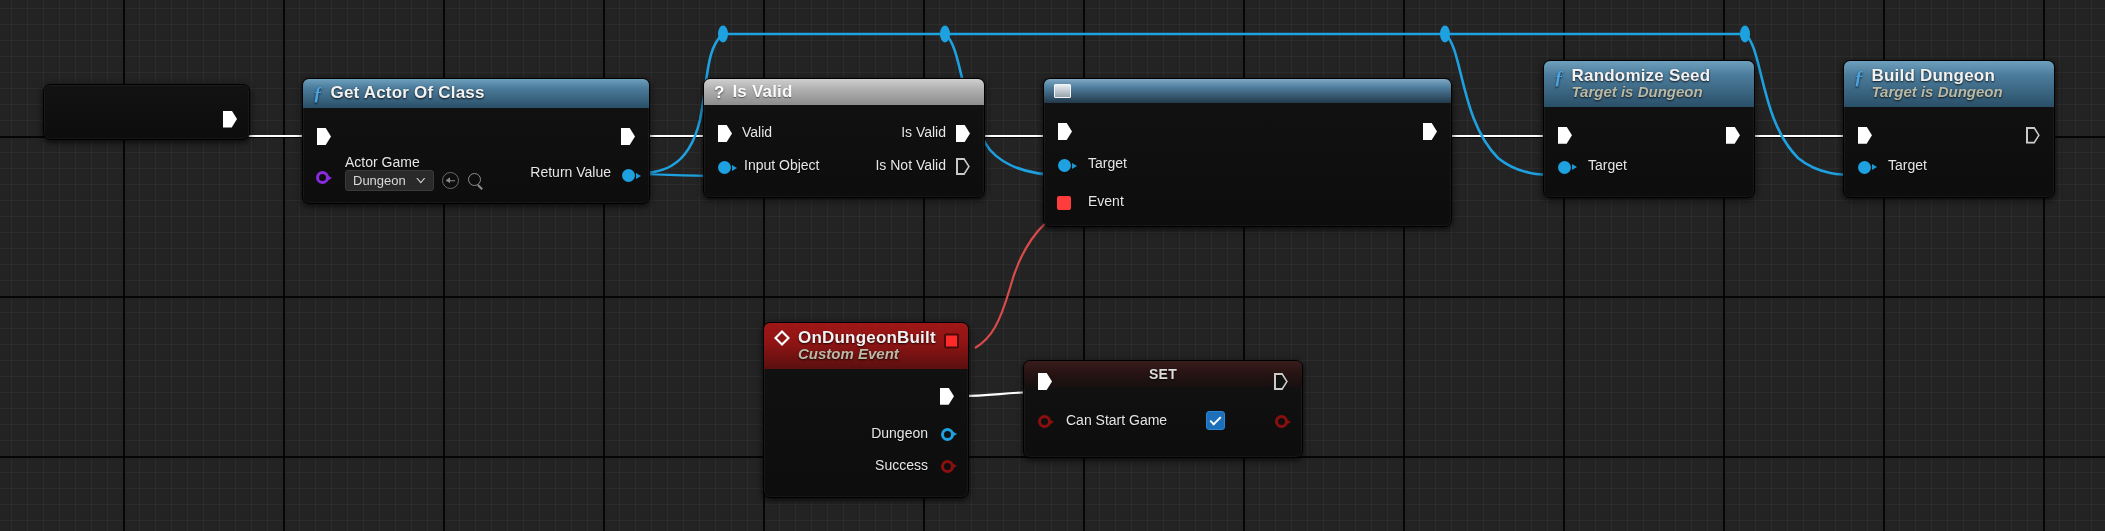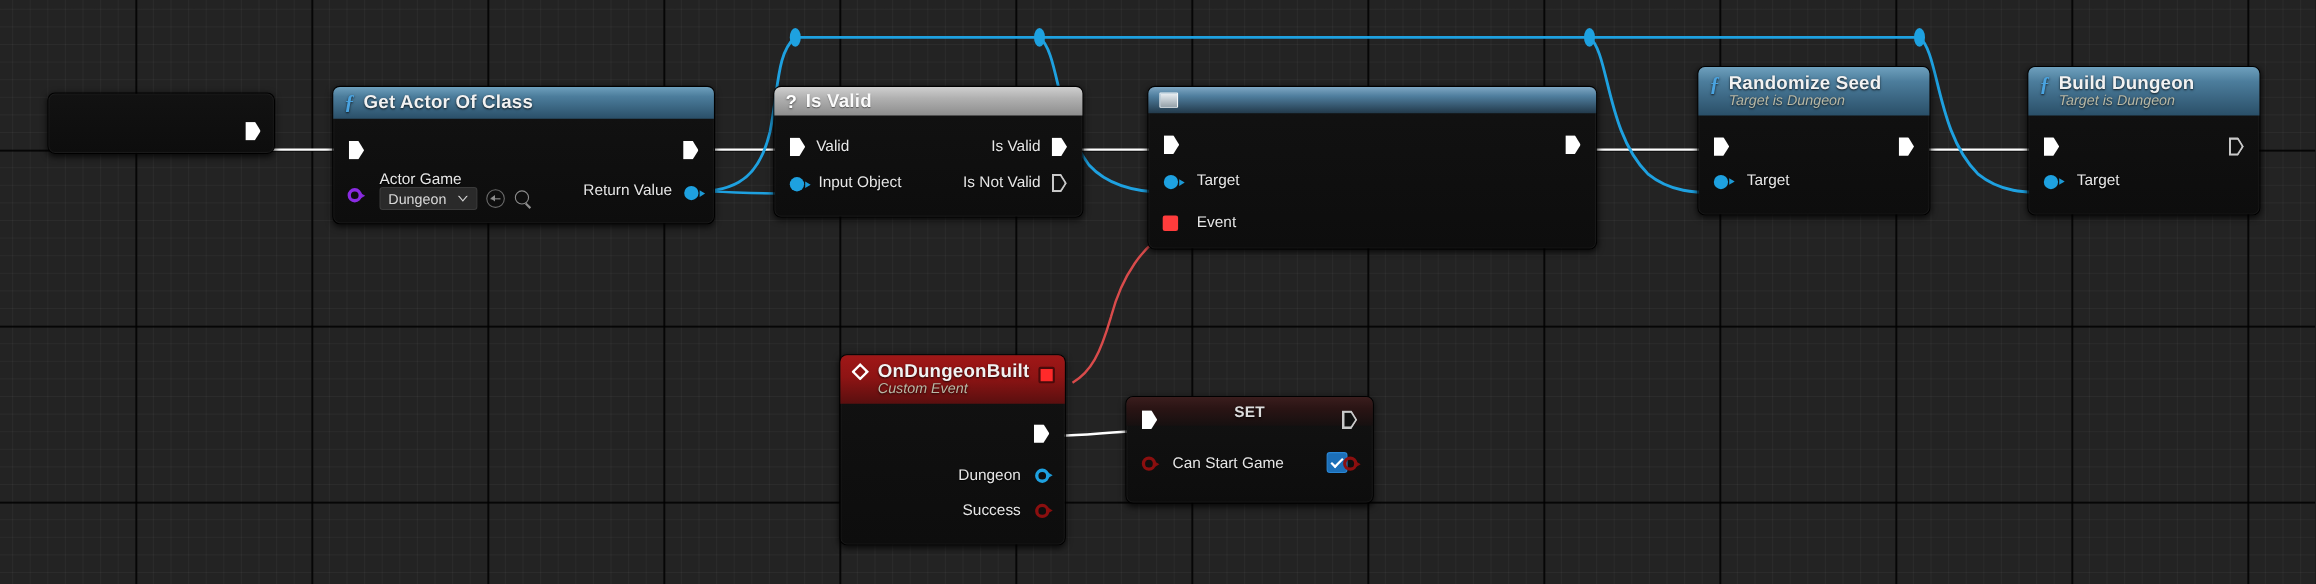"Target is Dungeon" .hdr-sub { font-size: 13px -> 15px; font-weight: none -> bold }
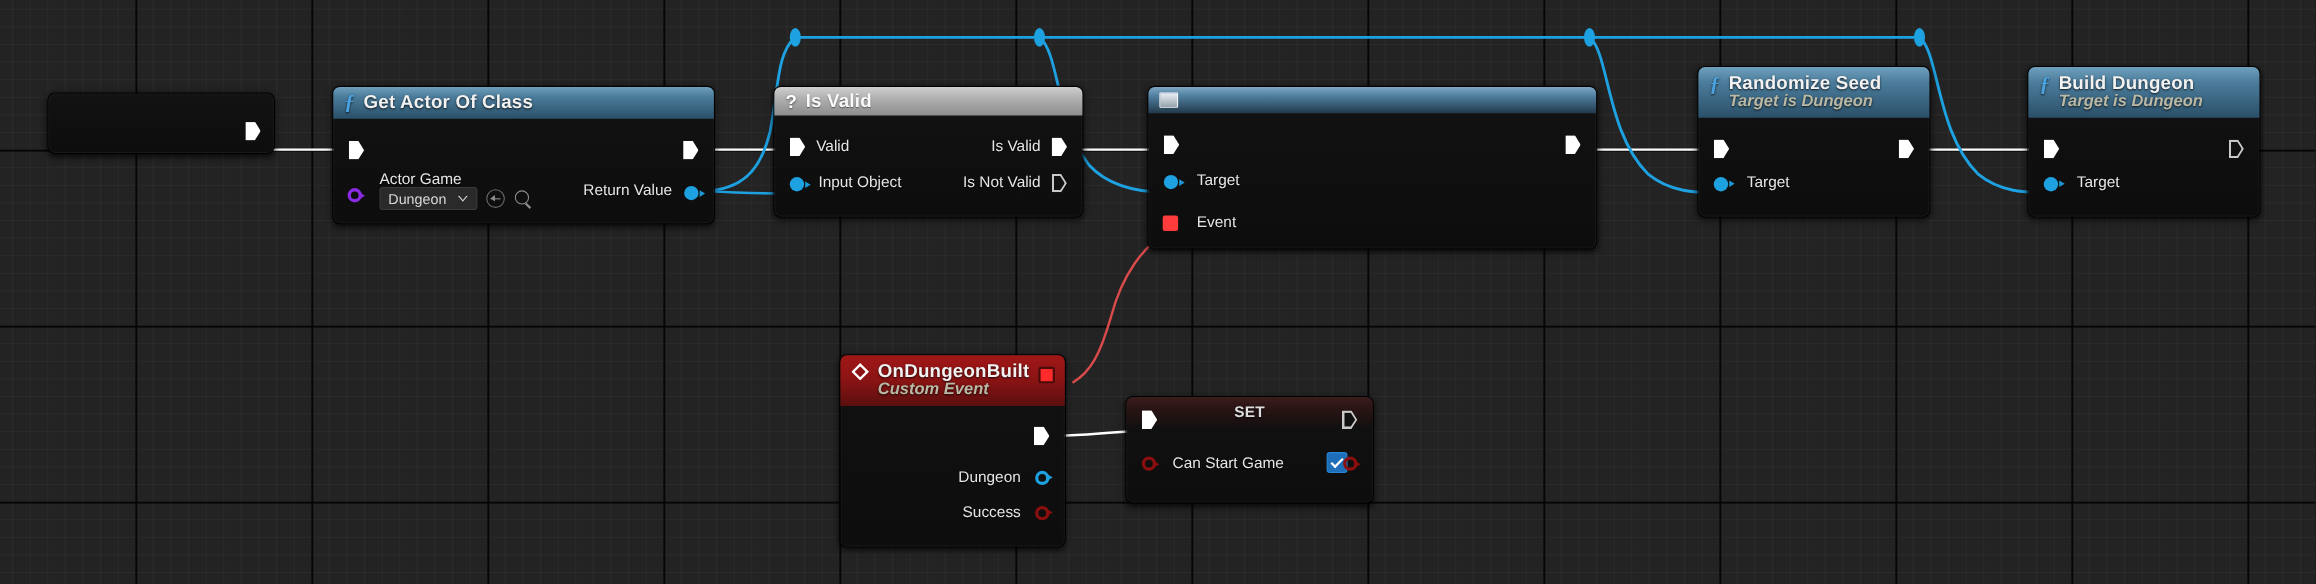"SET" div.node { width: 226px -> 280px }
